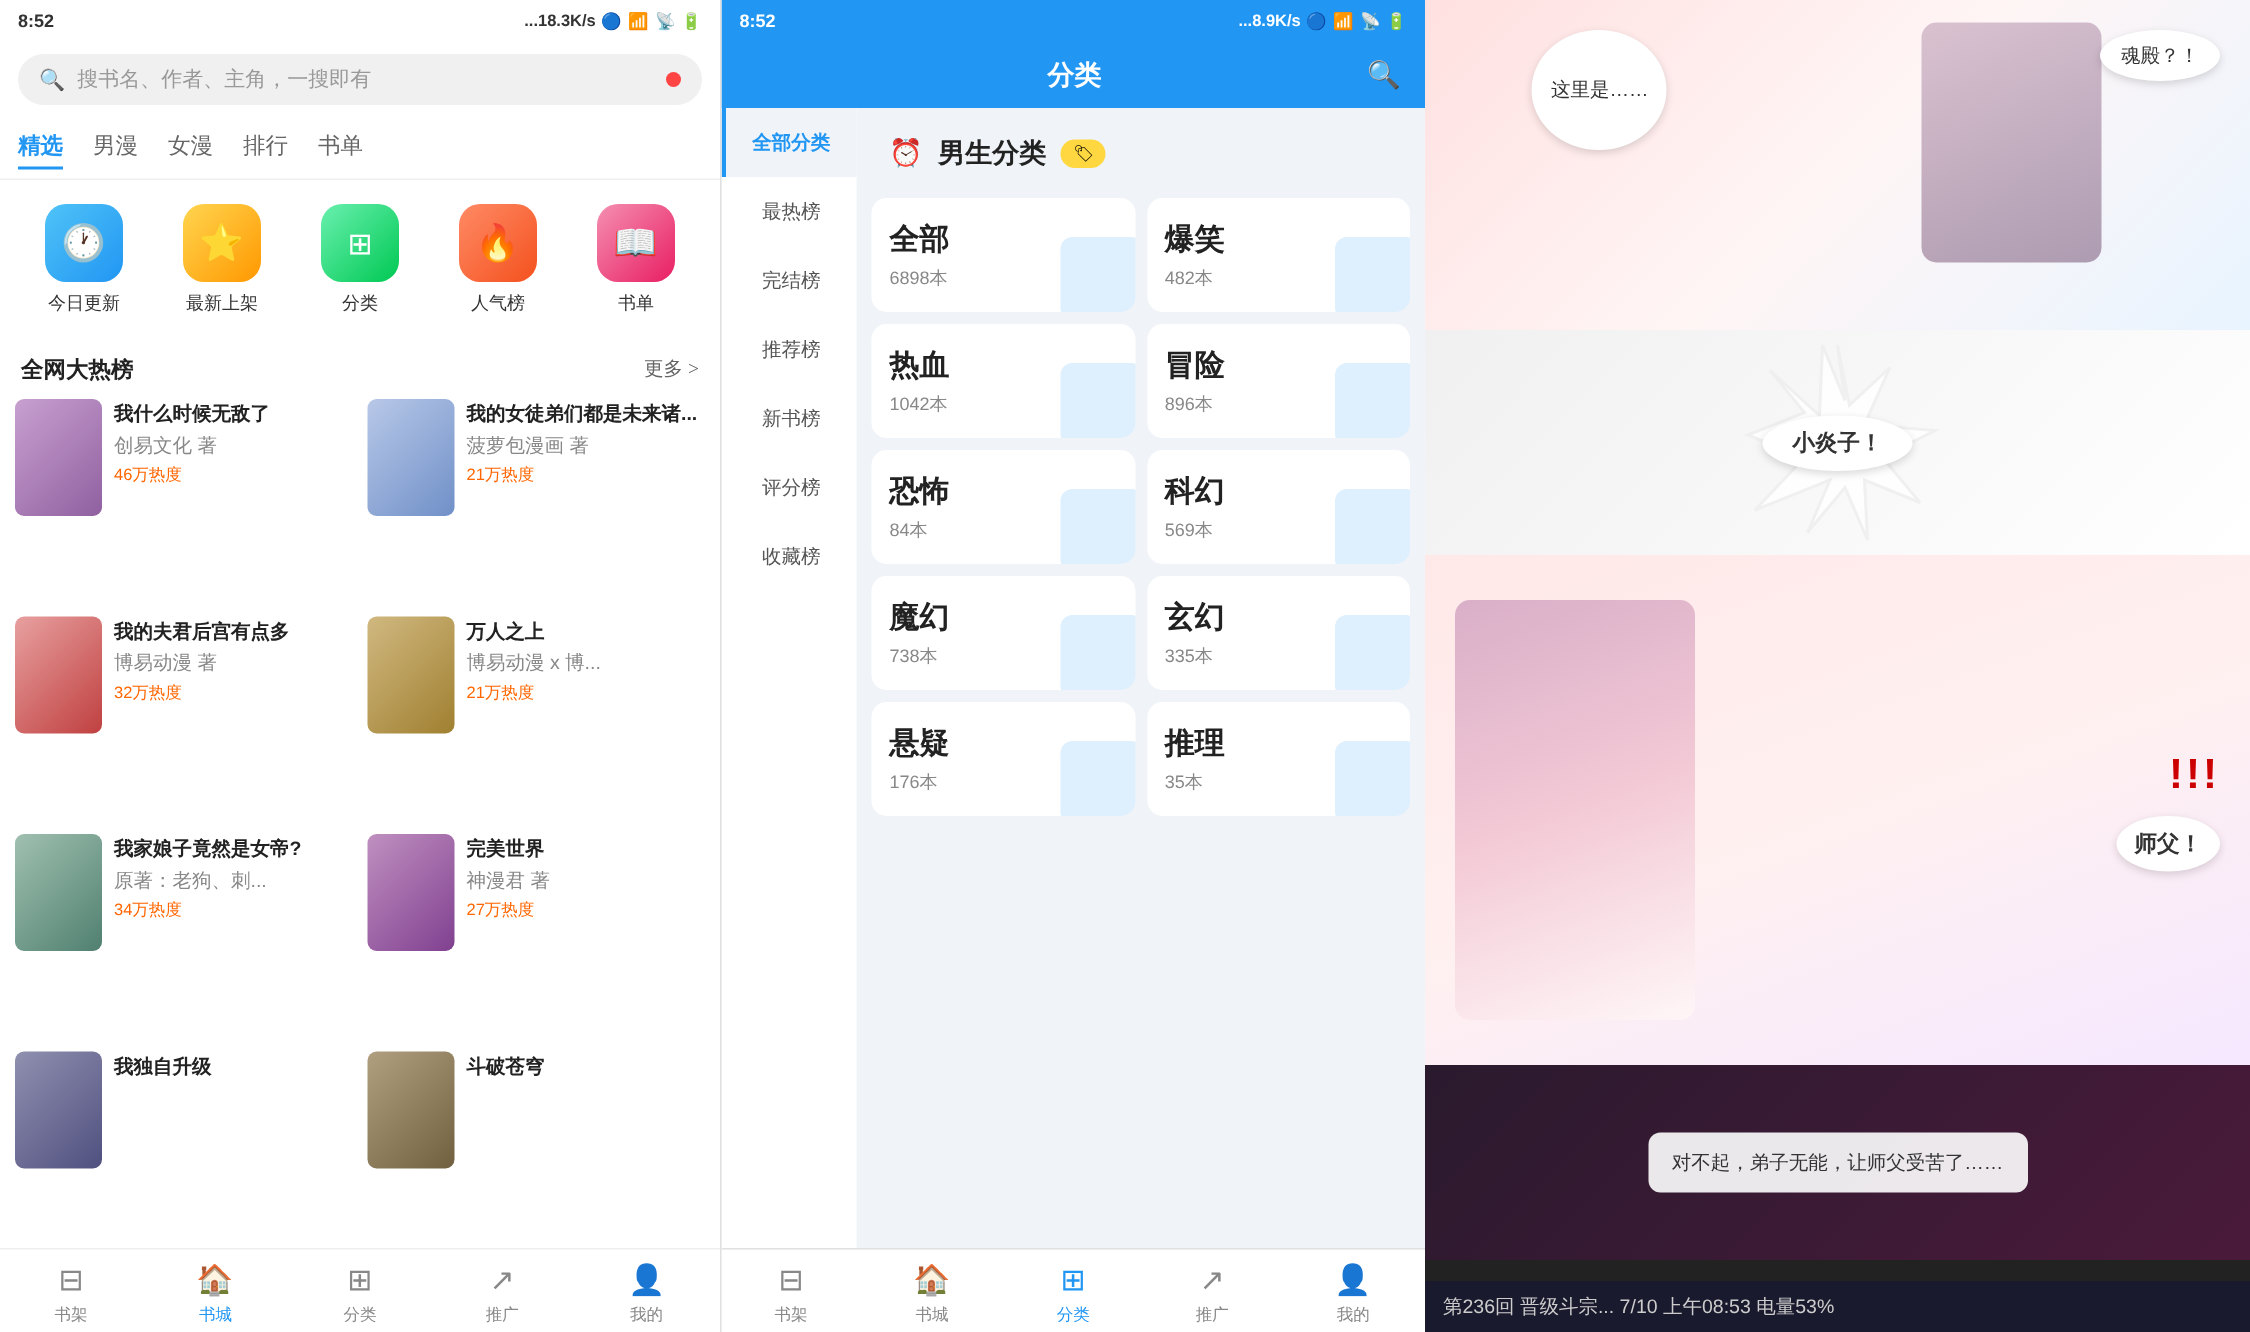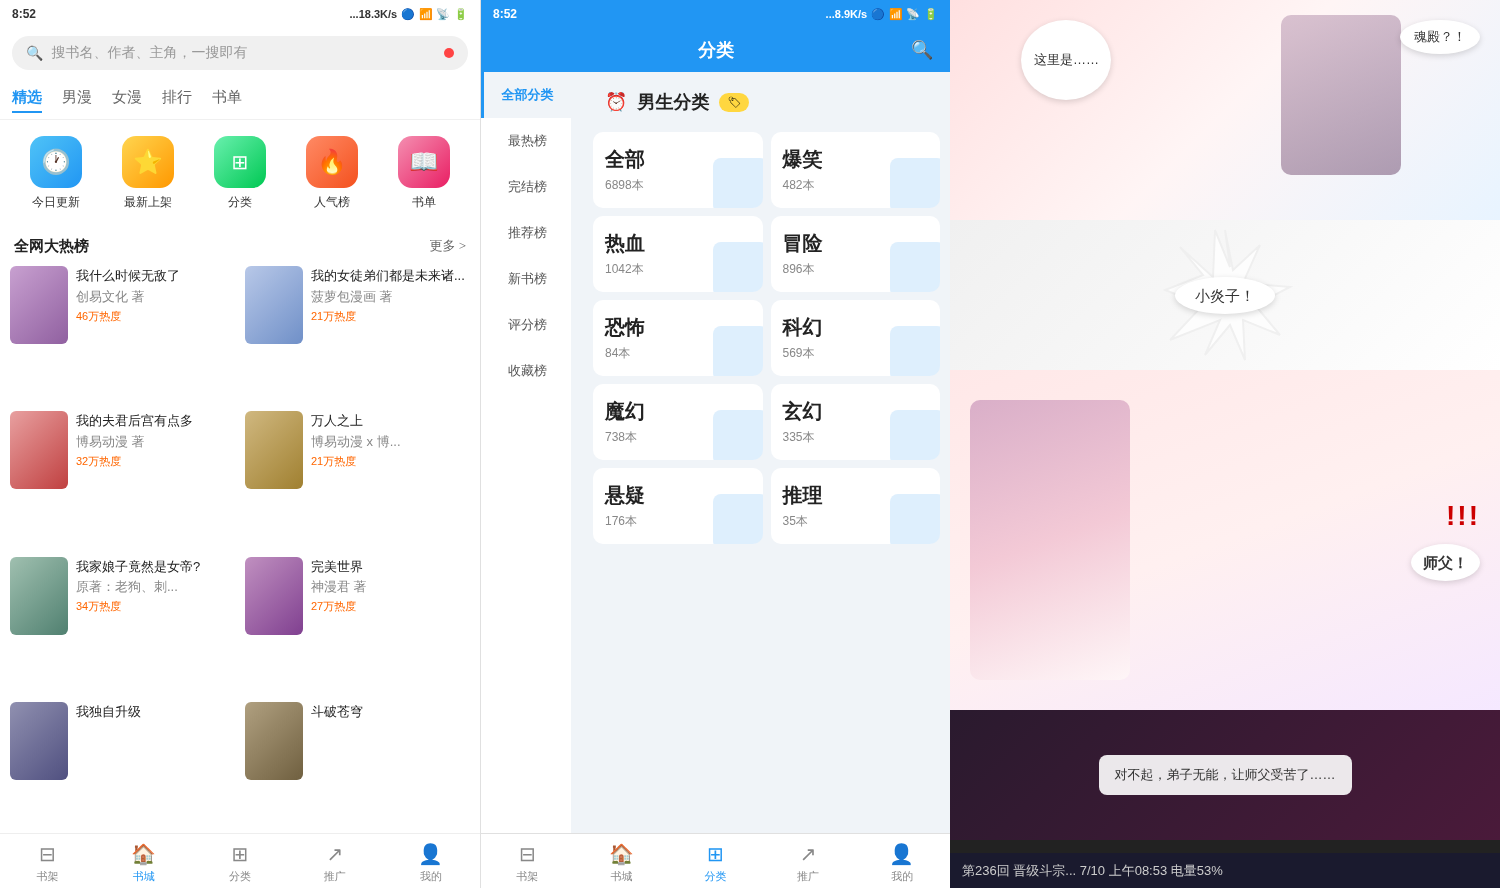"全部分类" .category-layout { gap: 12px -> none }
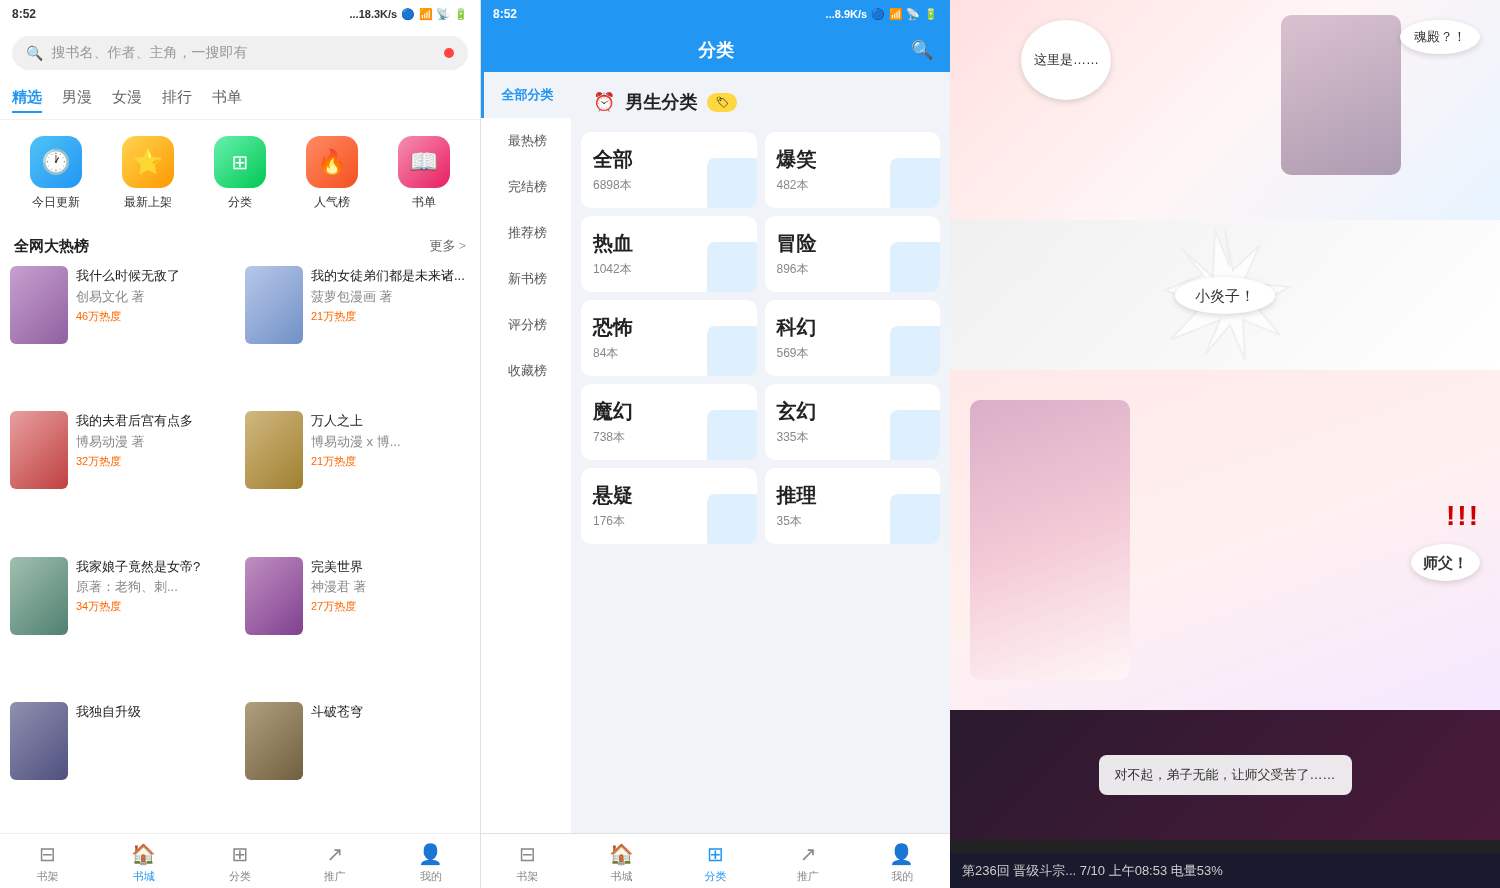"我什么时候无敌了" .book-title { font-weight: 400 -> 700 }
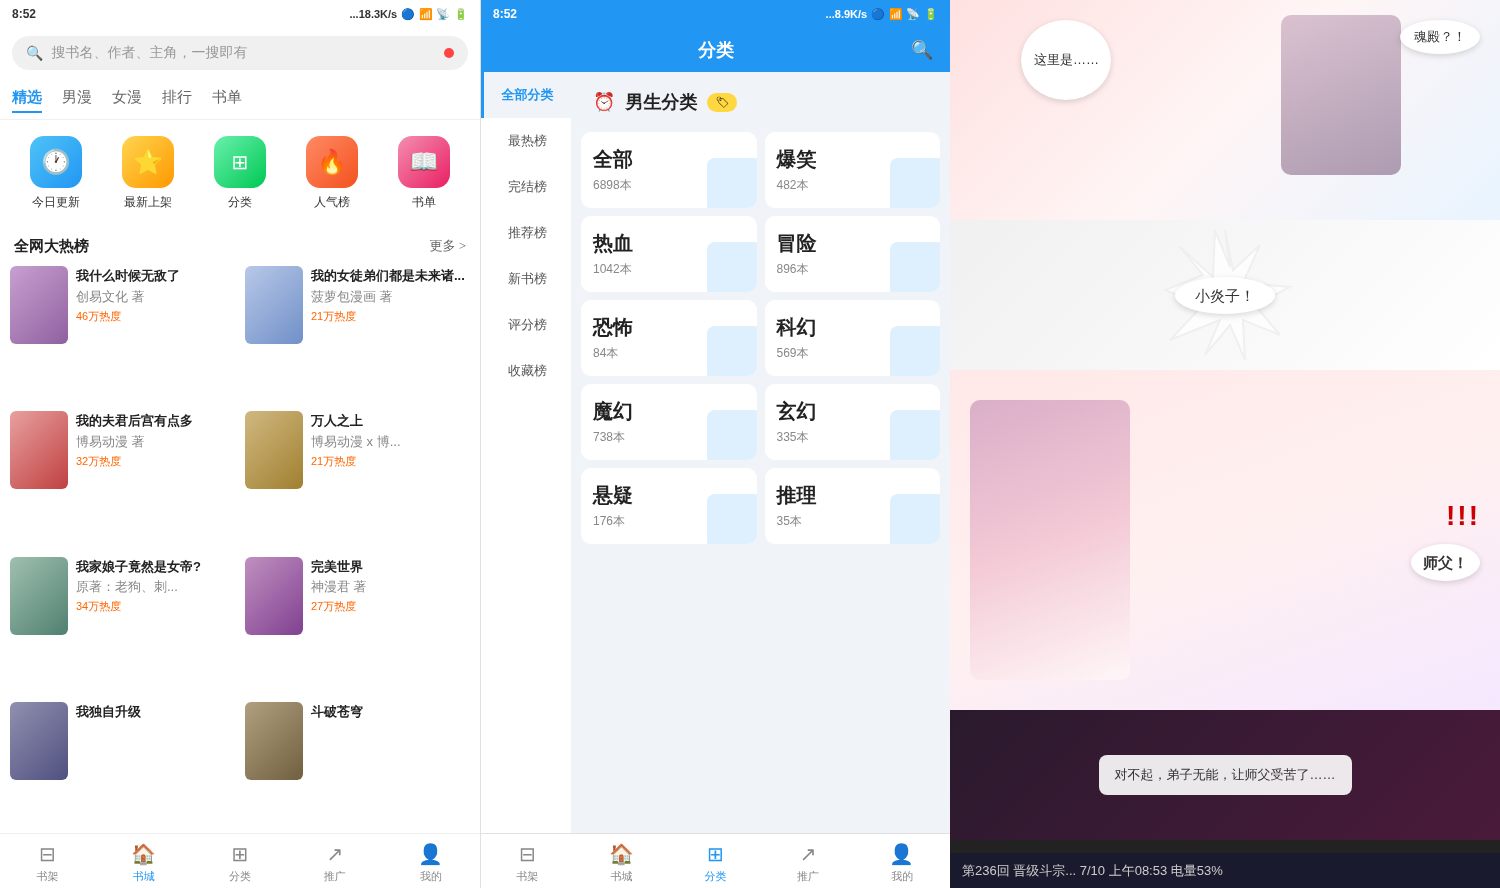"小炎子！" div.speech-bubble { font-weight: 400 -> 700 }
